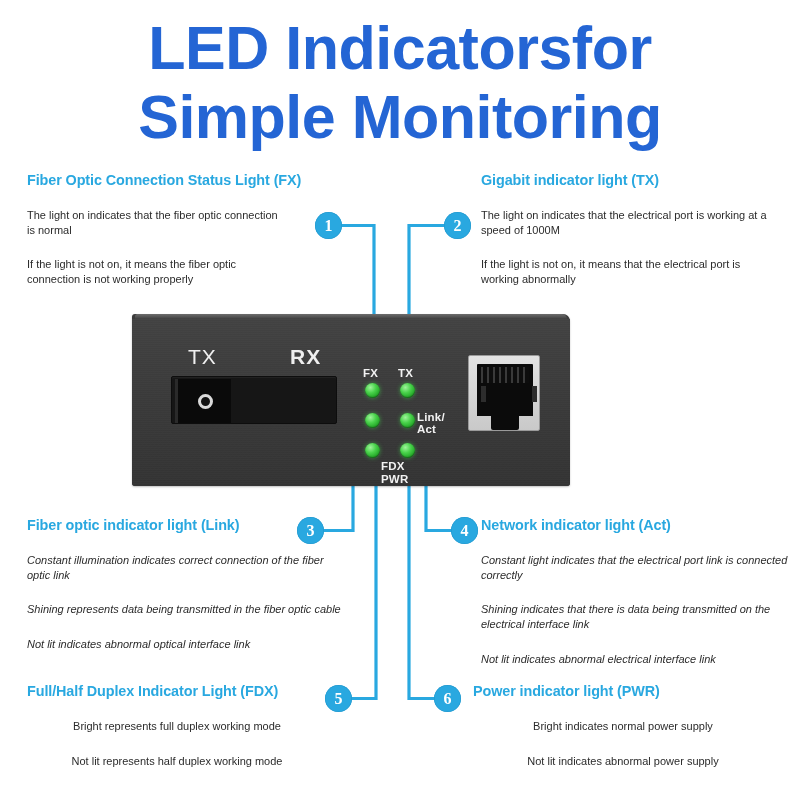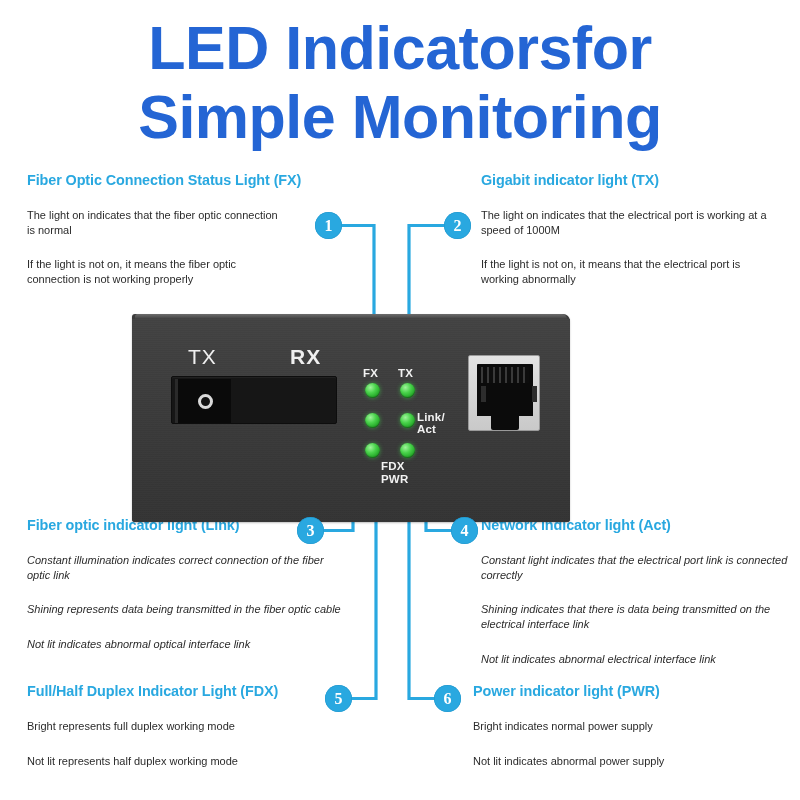"TX" .device { height: 208px -> 172px }
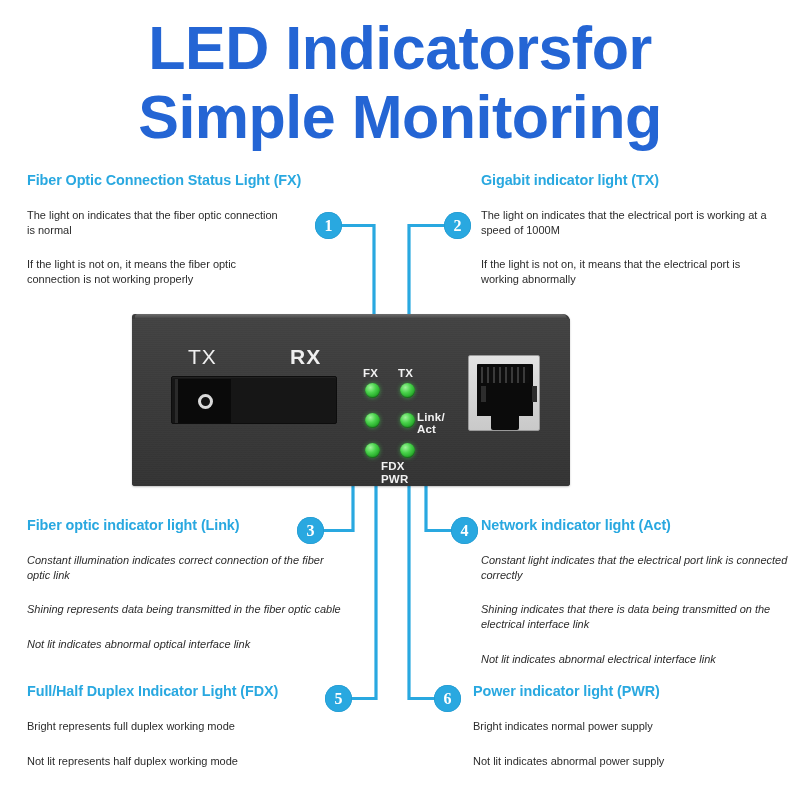"Bright represents full duplex working" .blk-fdx p, .blk-pwr p { text-align: none -> center }
